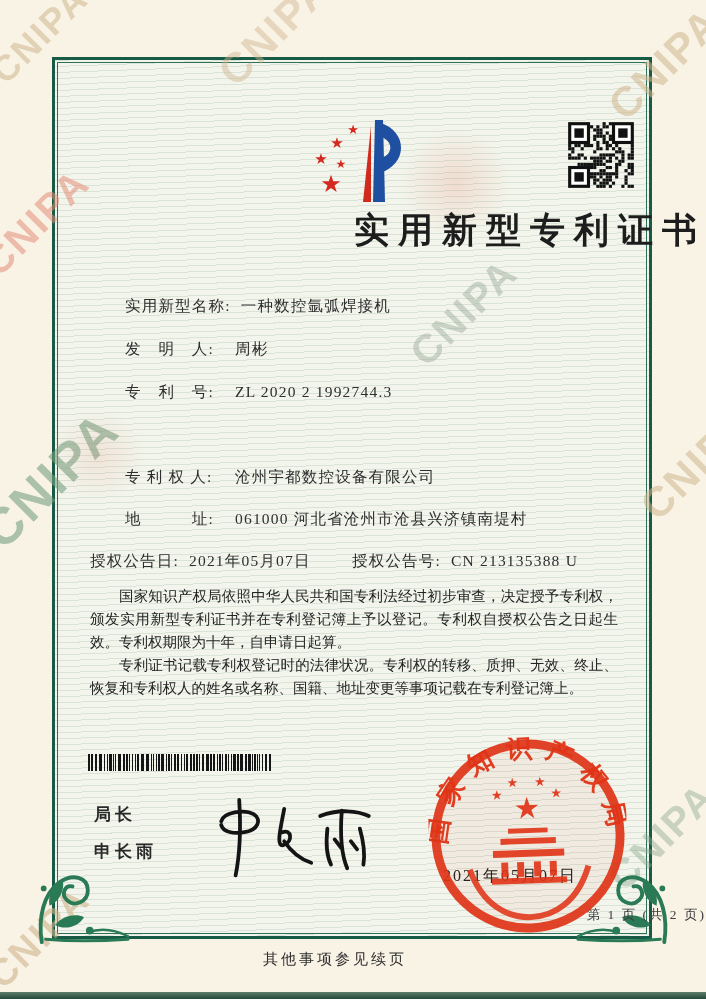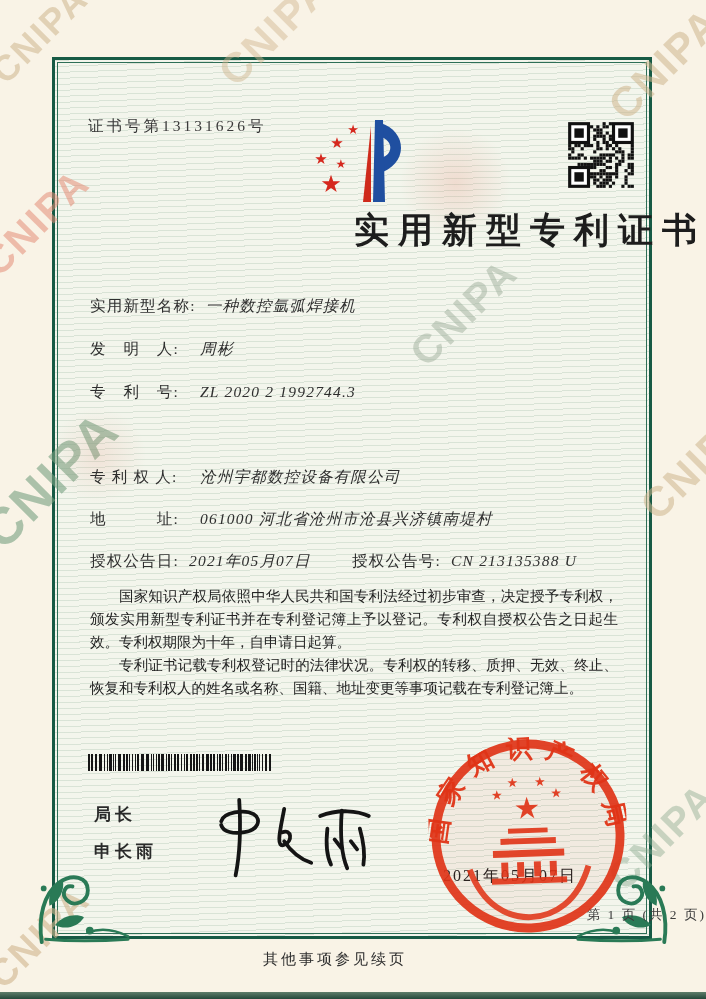"证书号第13131626号" div.cert-no { html: <div>证书号第13131626号</div> -> none }
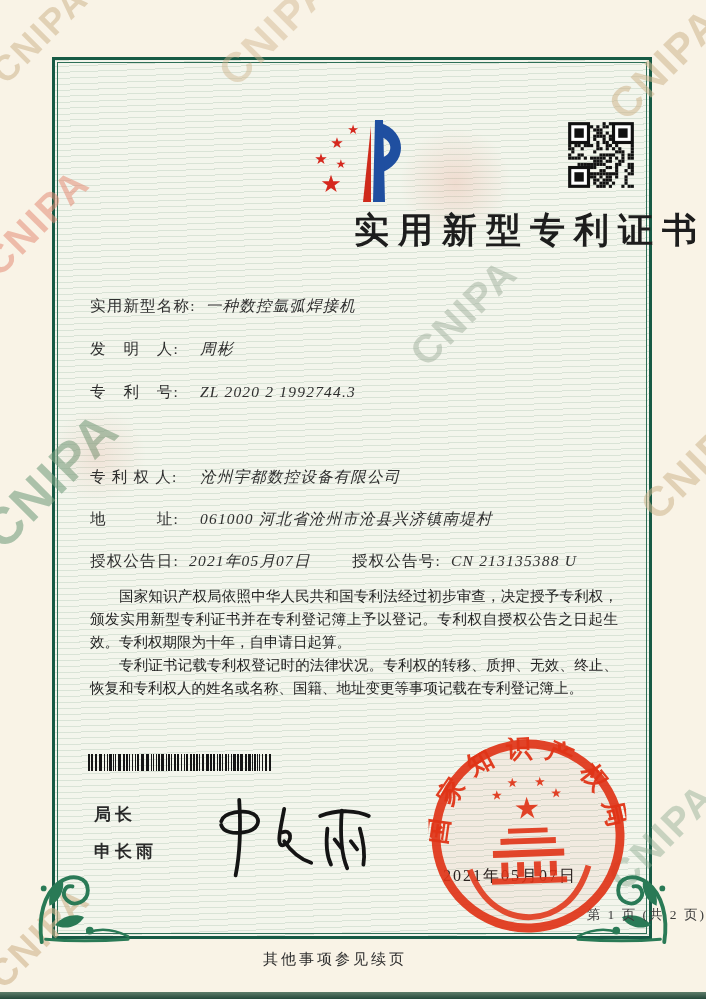"实用新型名称:" .flabel { margin-left: none -> 35px }
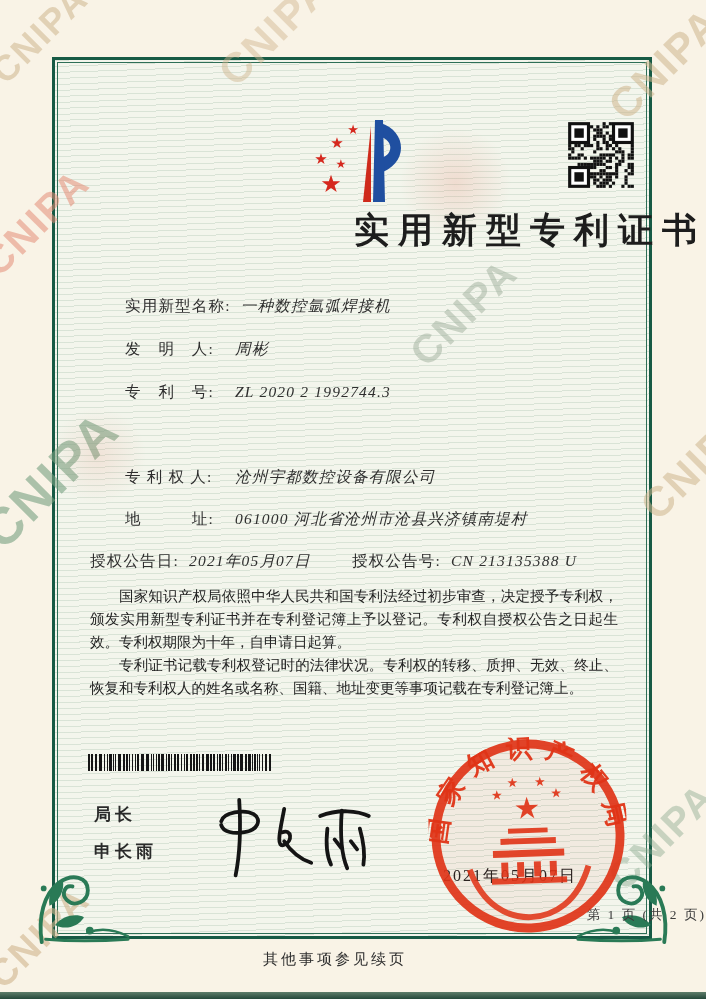"一种数控氩弧焊接机" .fvalue { font-style: italic -> none }
